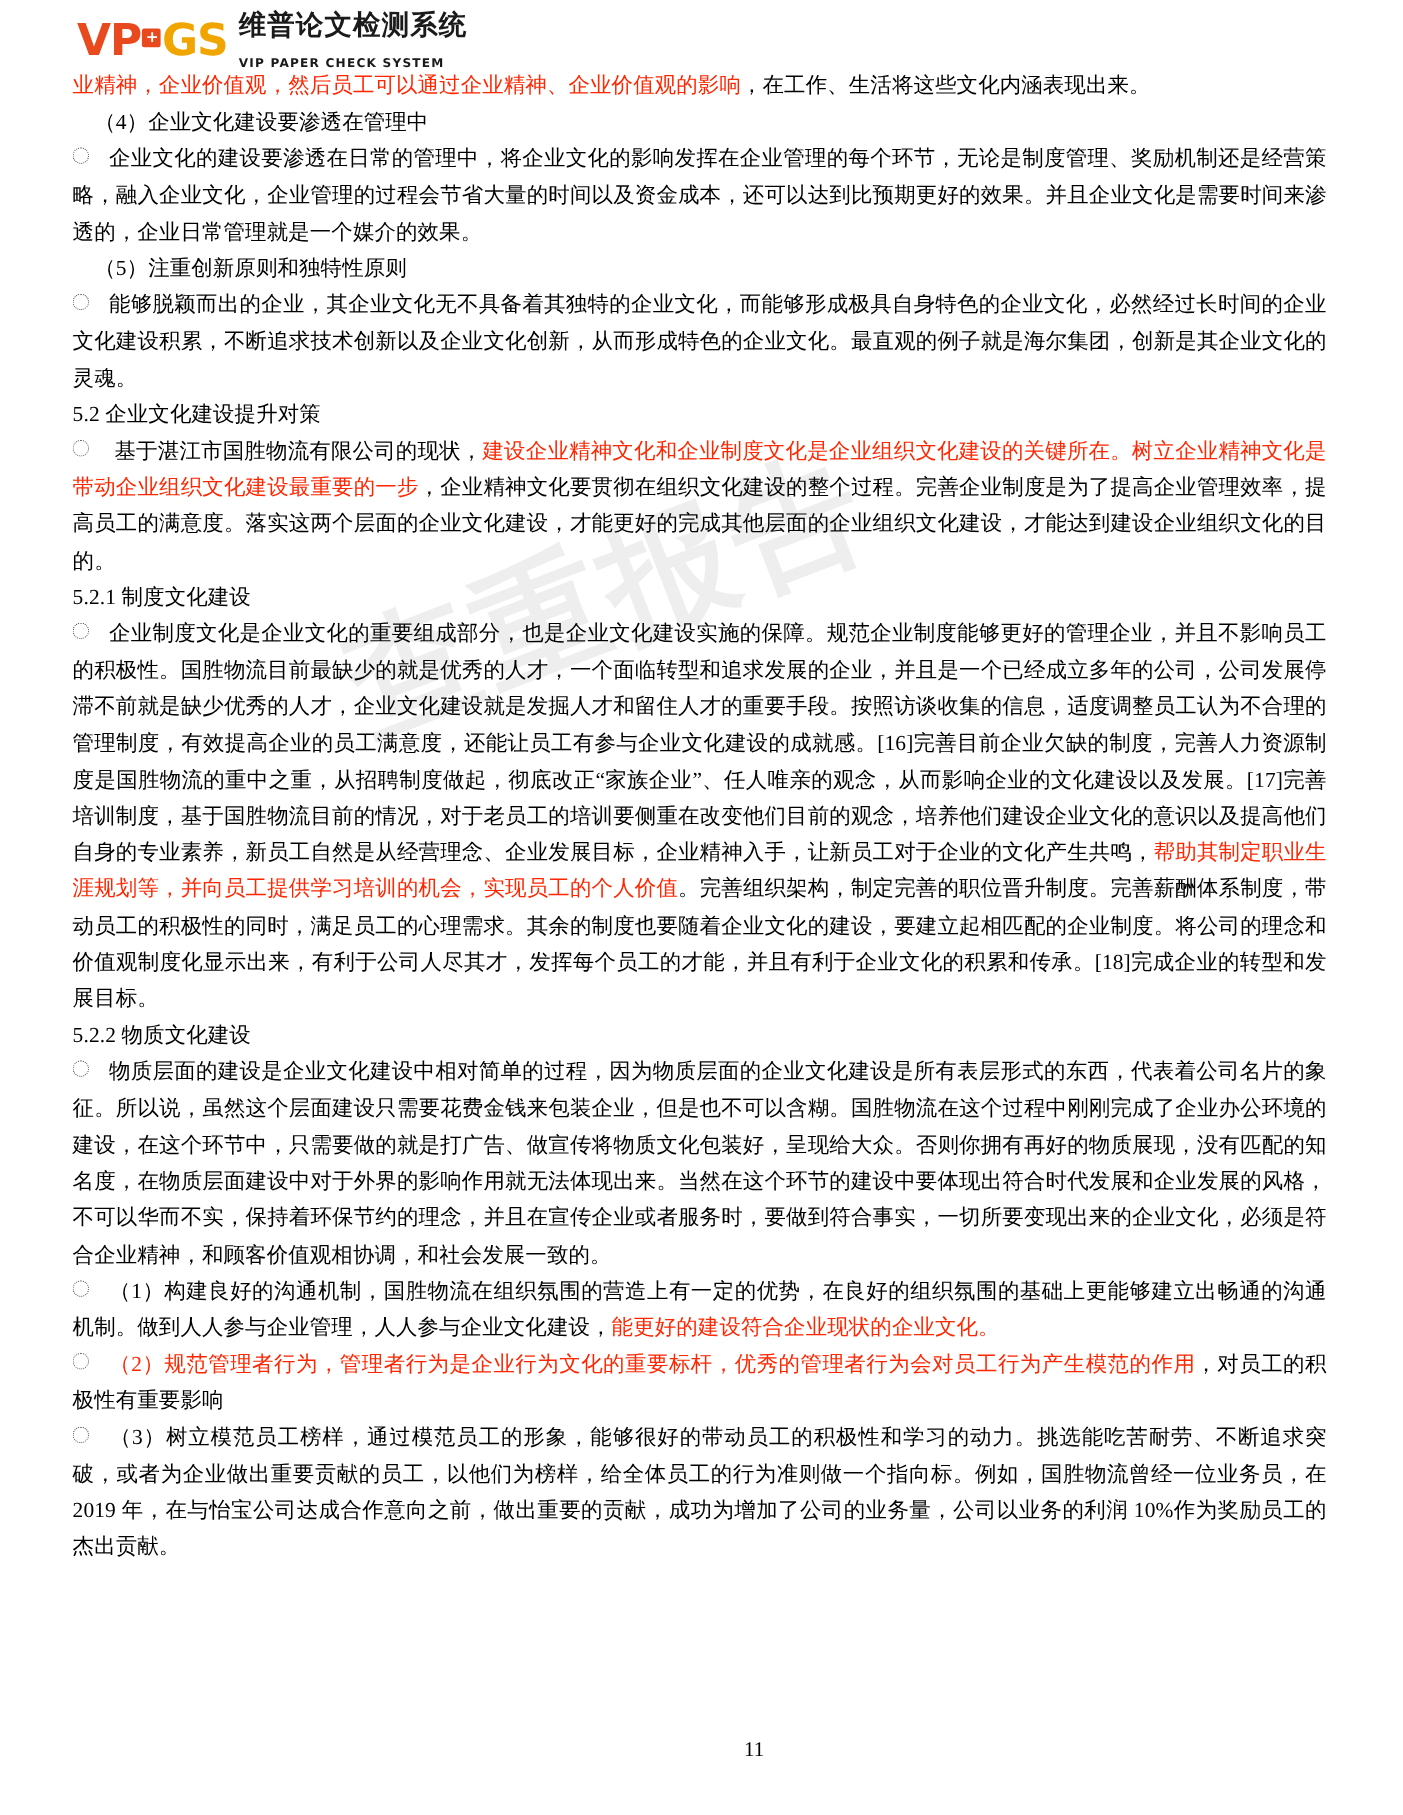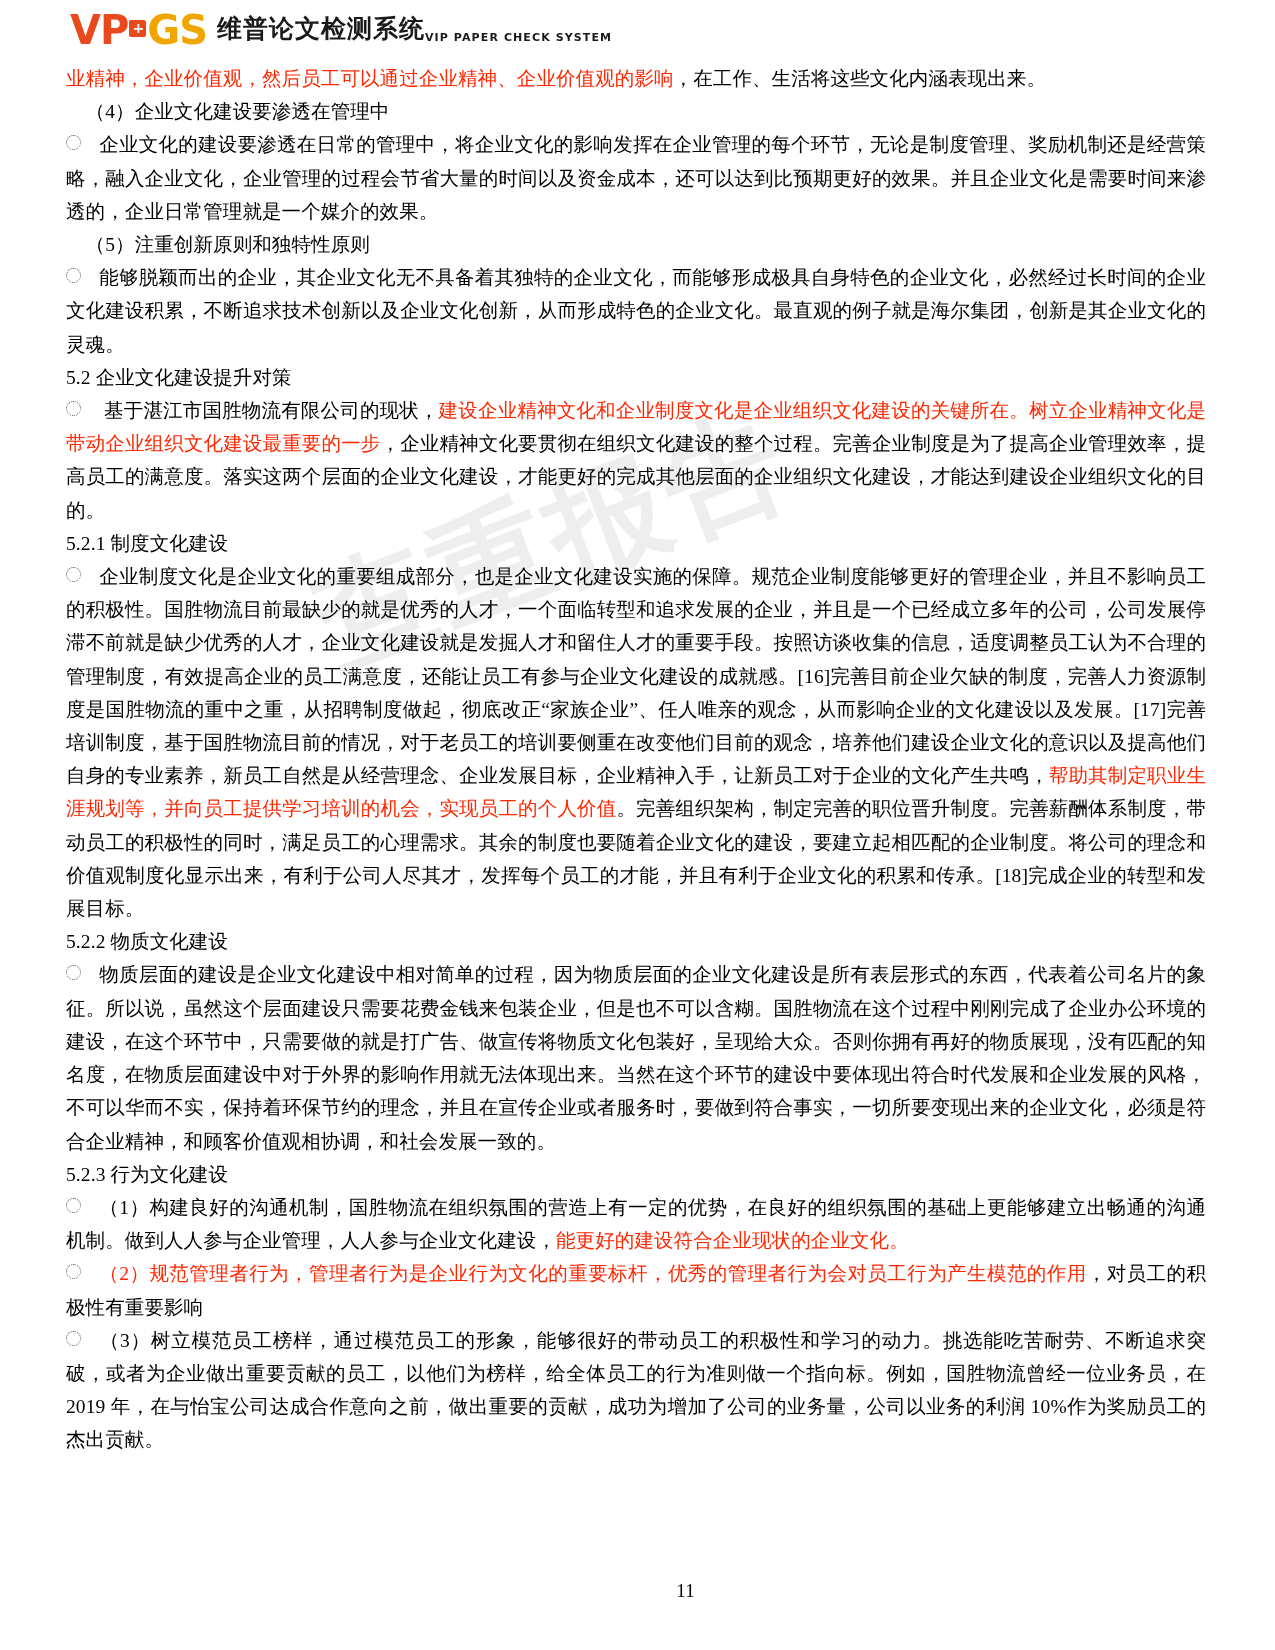"维普论文检测系统" .logo-text { flex-direction: row -> column }
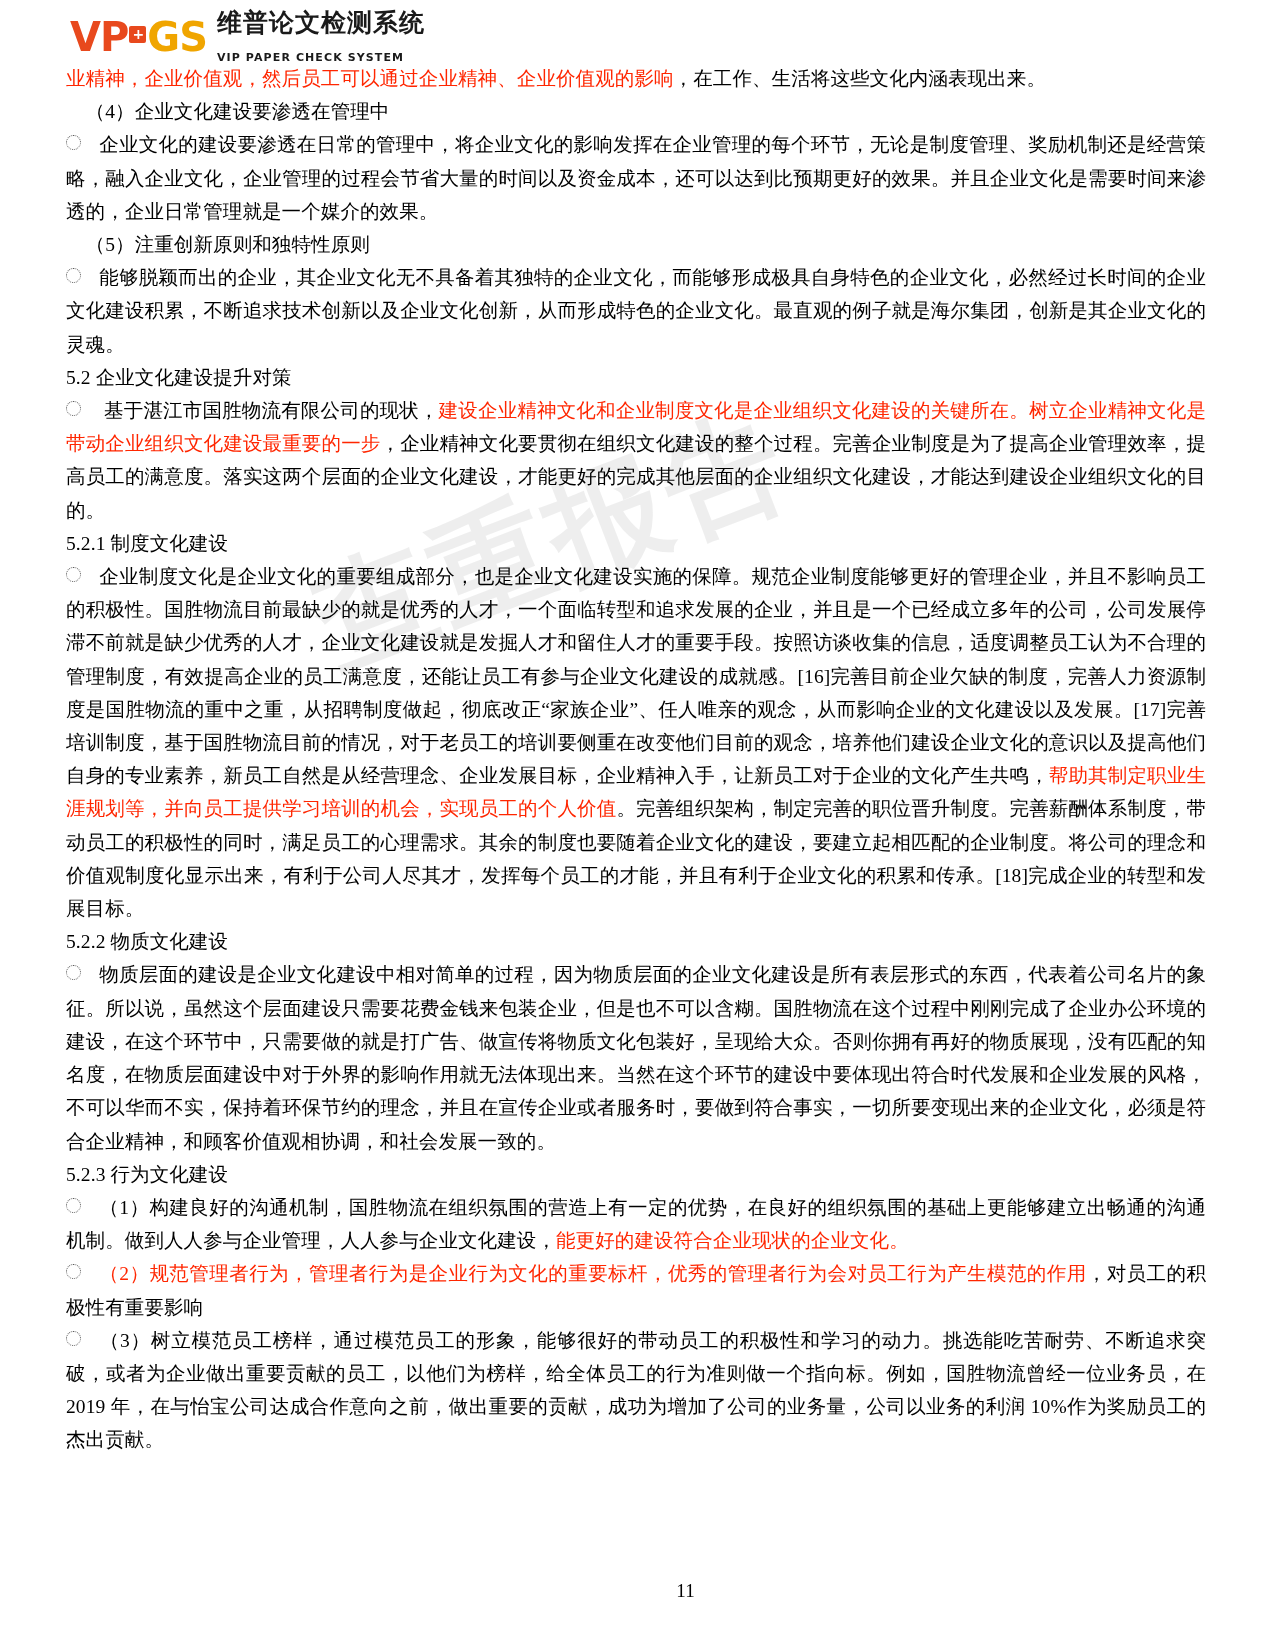"5.2.3 行为文化建设" p { html: <p>5.2.3 行为文化建设</p> -> none }
